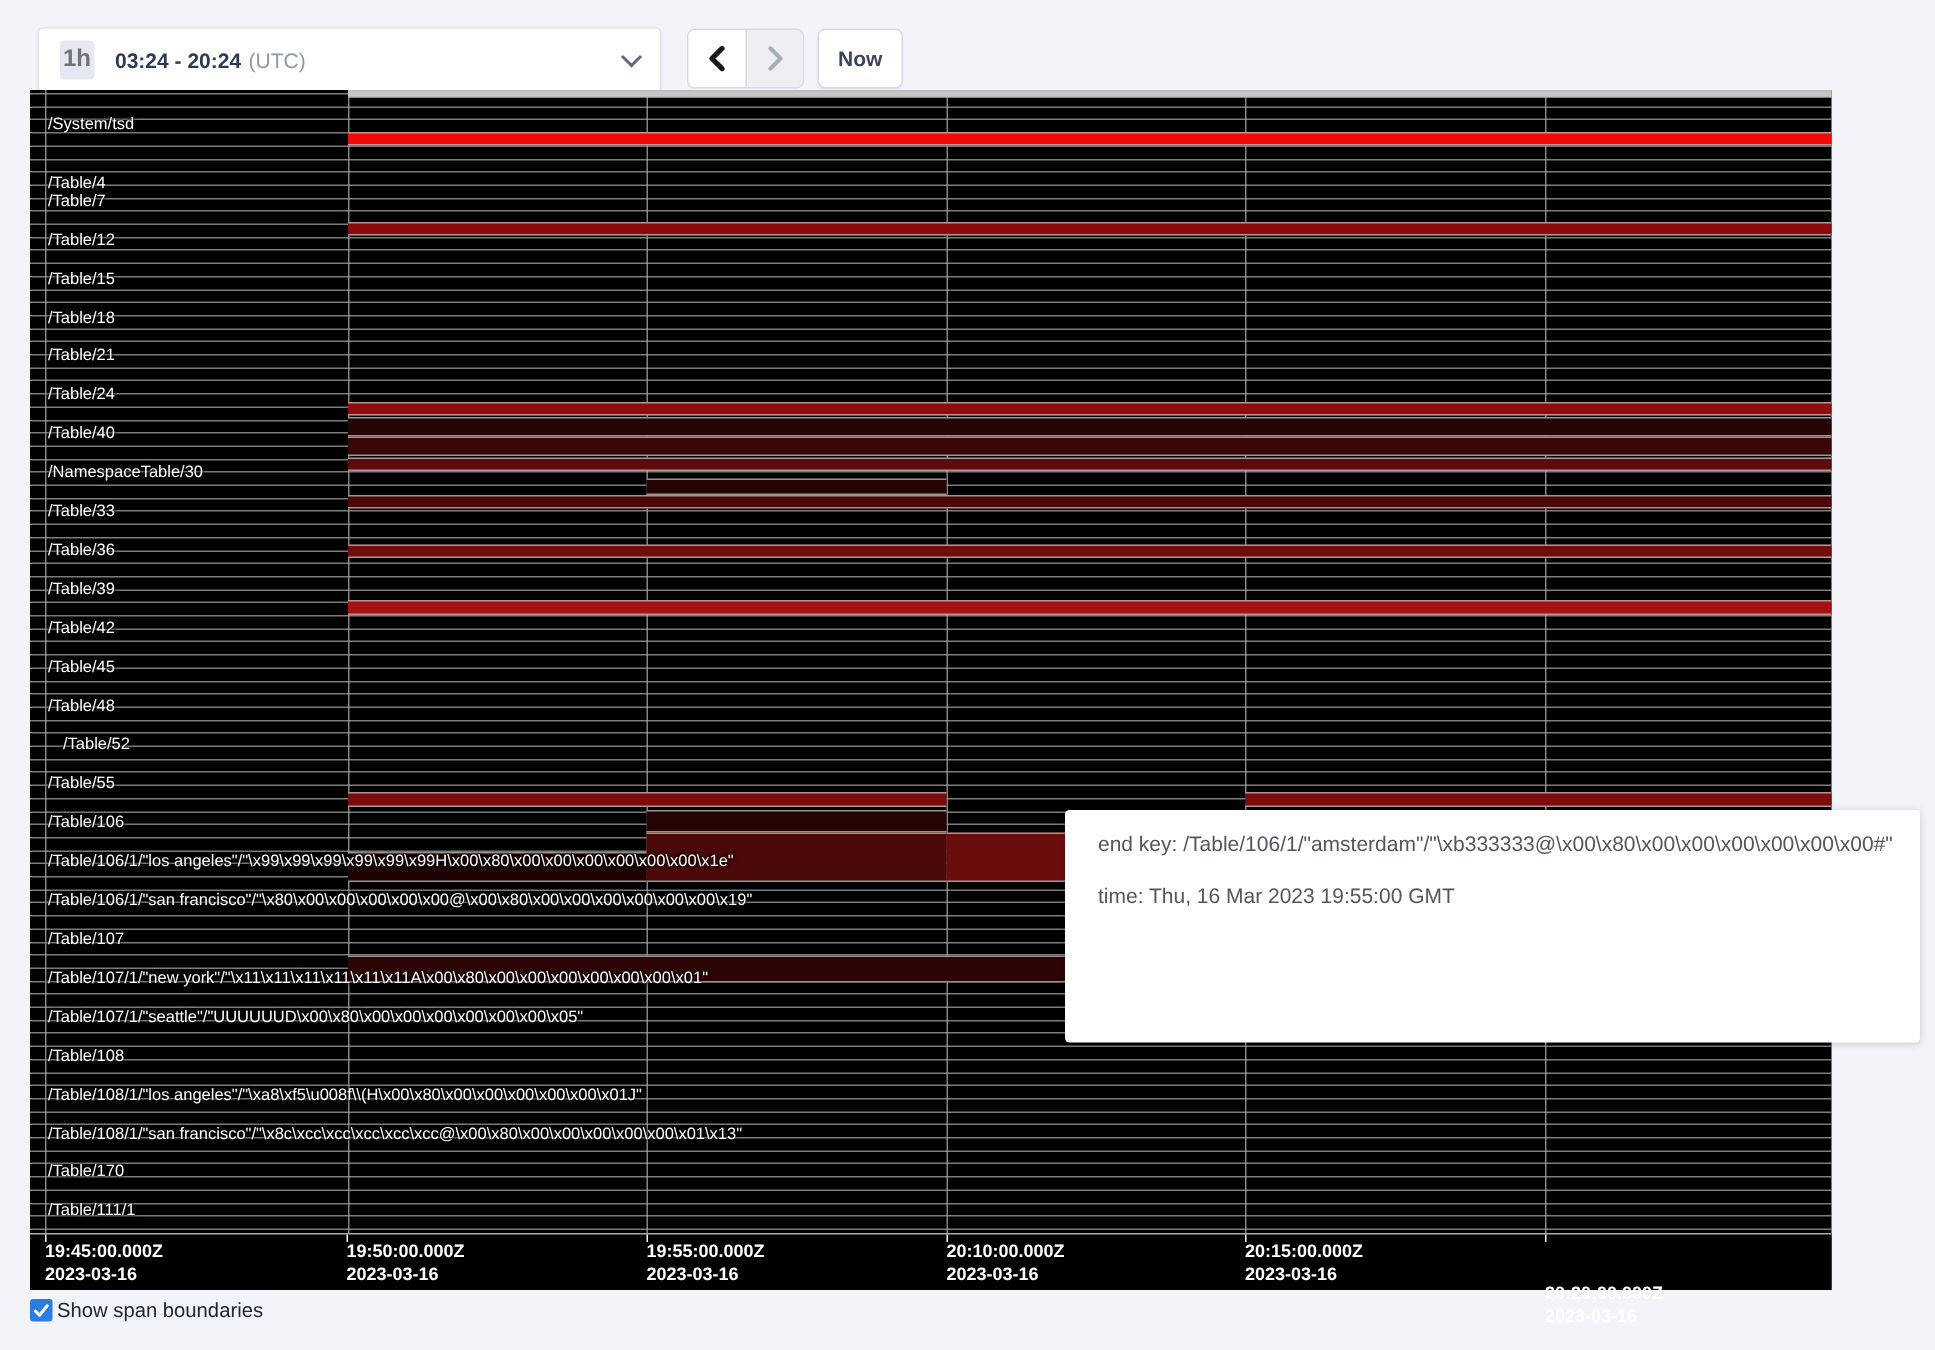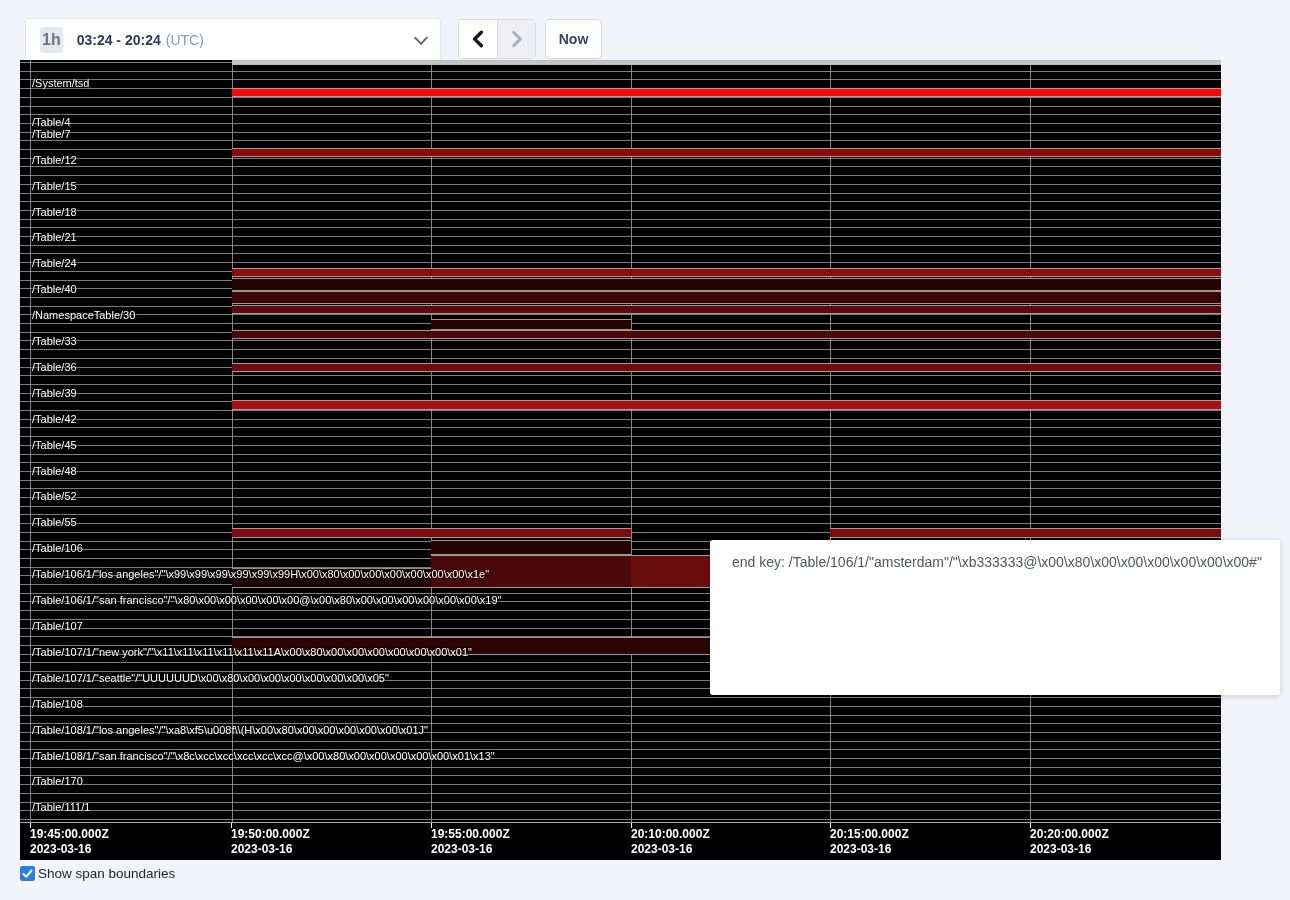"/Table/52" div.rowlabel { margin-left: none -> 10px }
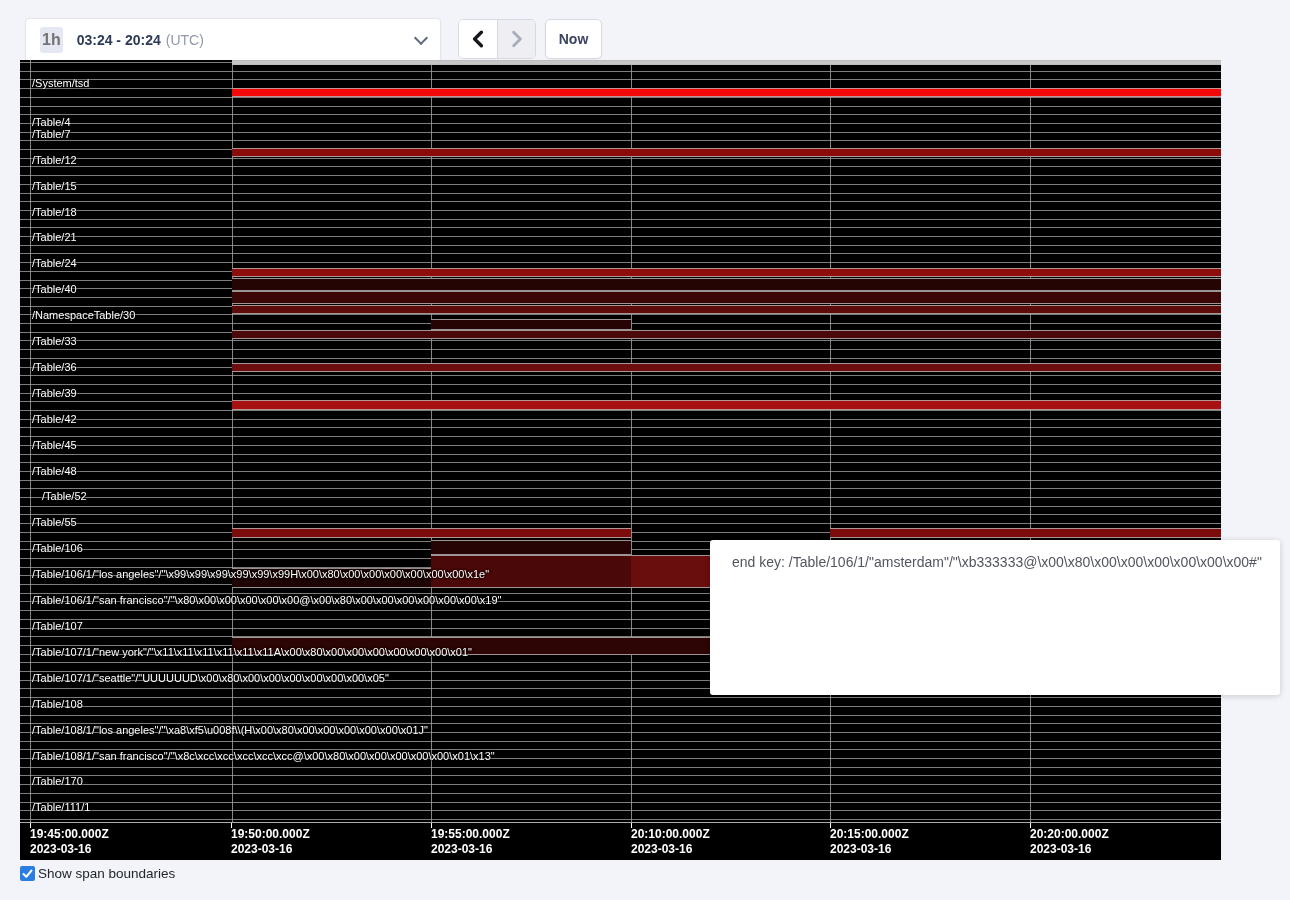"time: Thu, 16 Mar 2023" div.tooltip-line { html: none -> <div>time: Thu, 16 Mar 2023 19:55:00 GMT</div> }
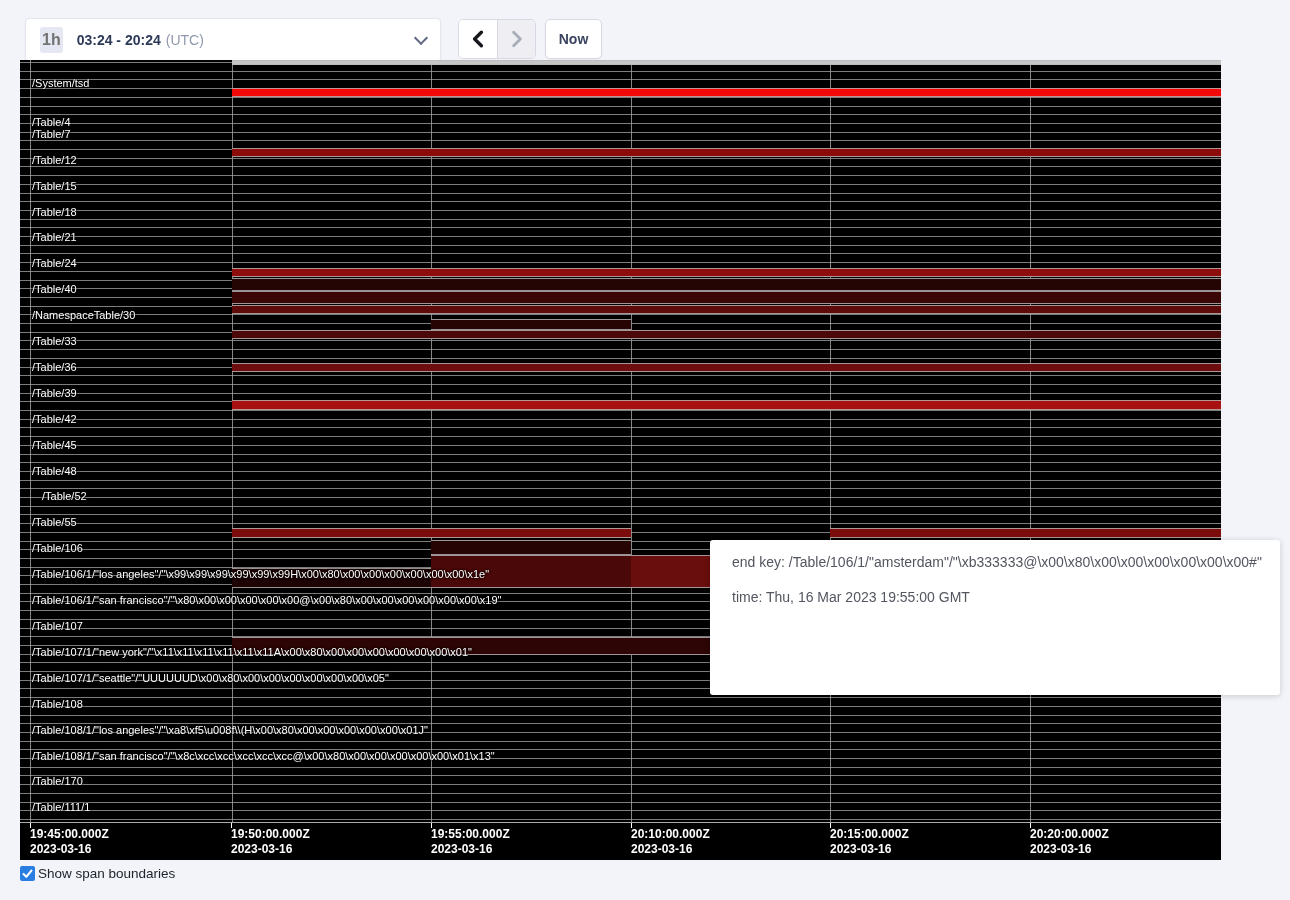"20:20:00.000Z" div.ticklabel { margin-top: none -> 28px }
